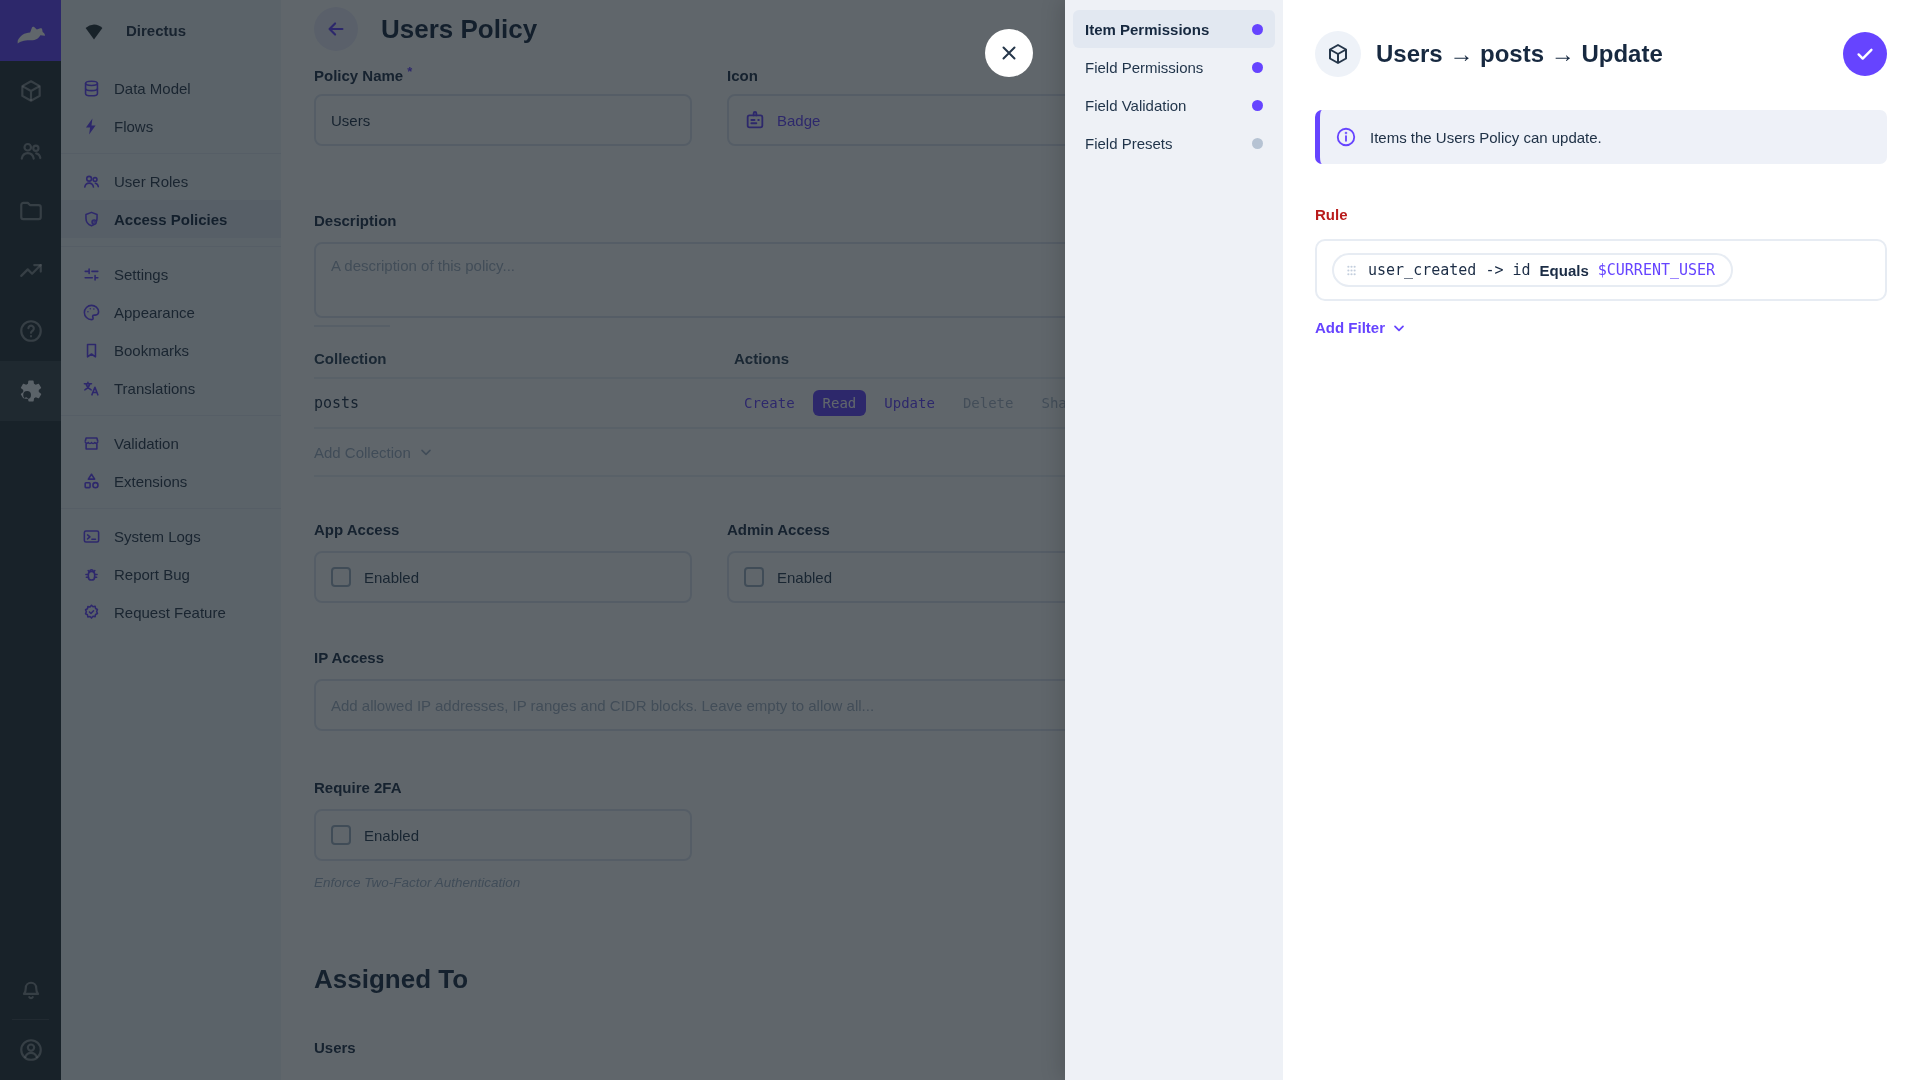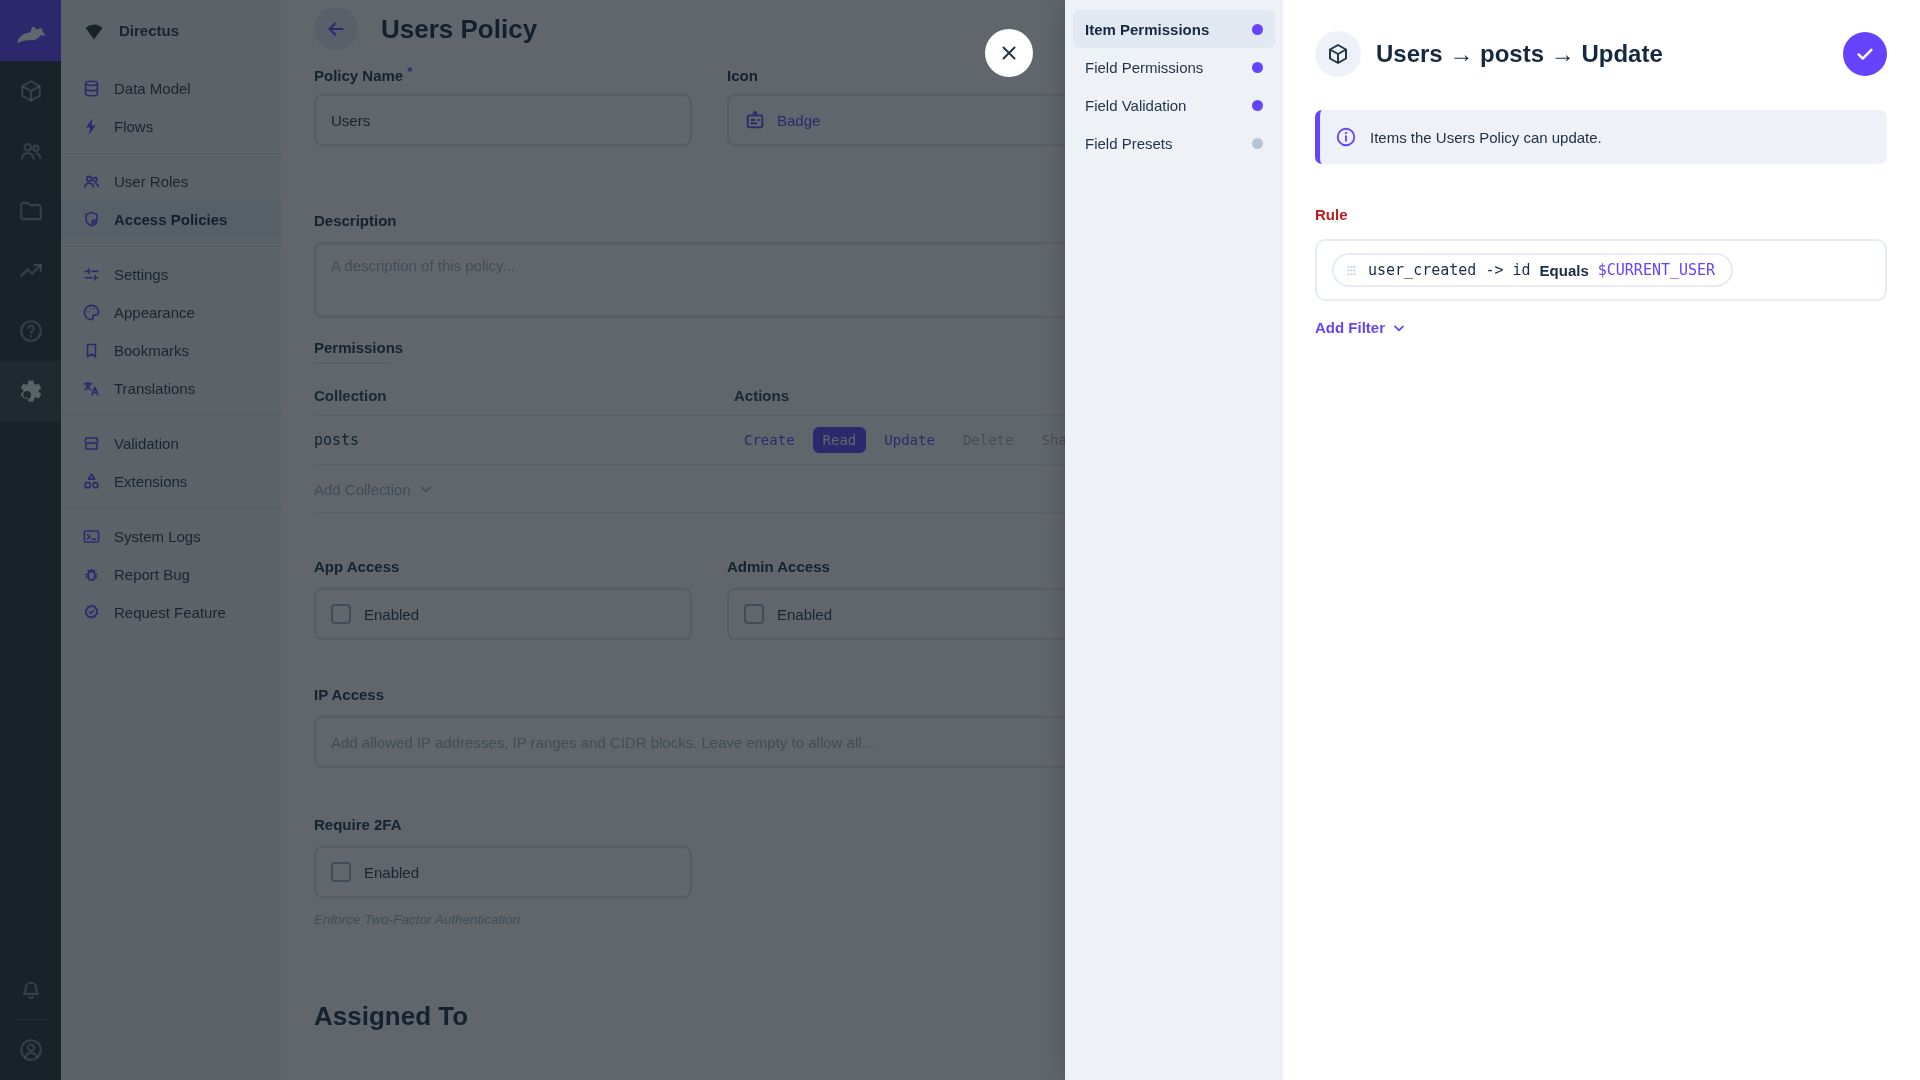"Directus" .sb-title { gap: 13px -> 20px }
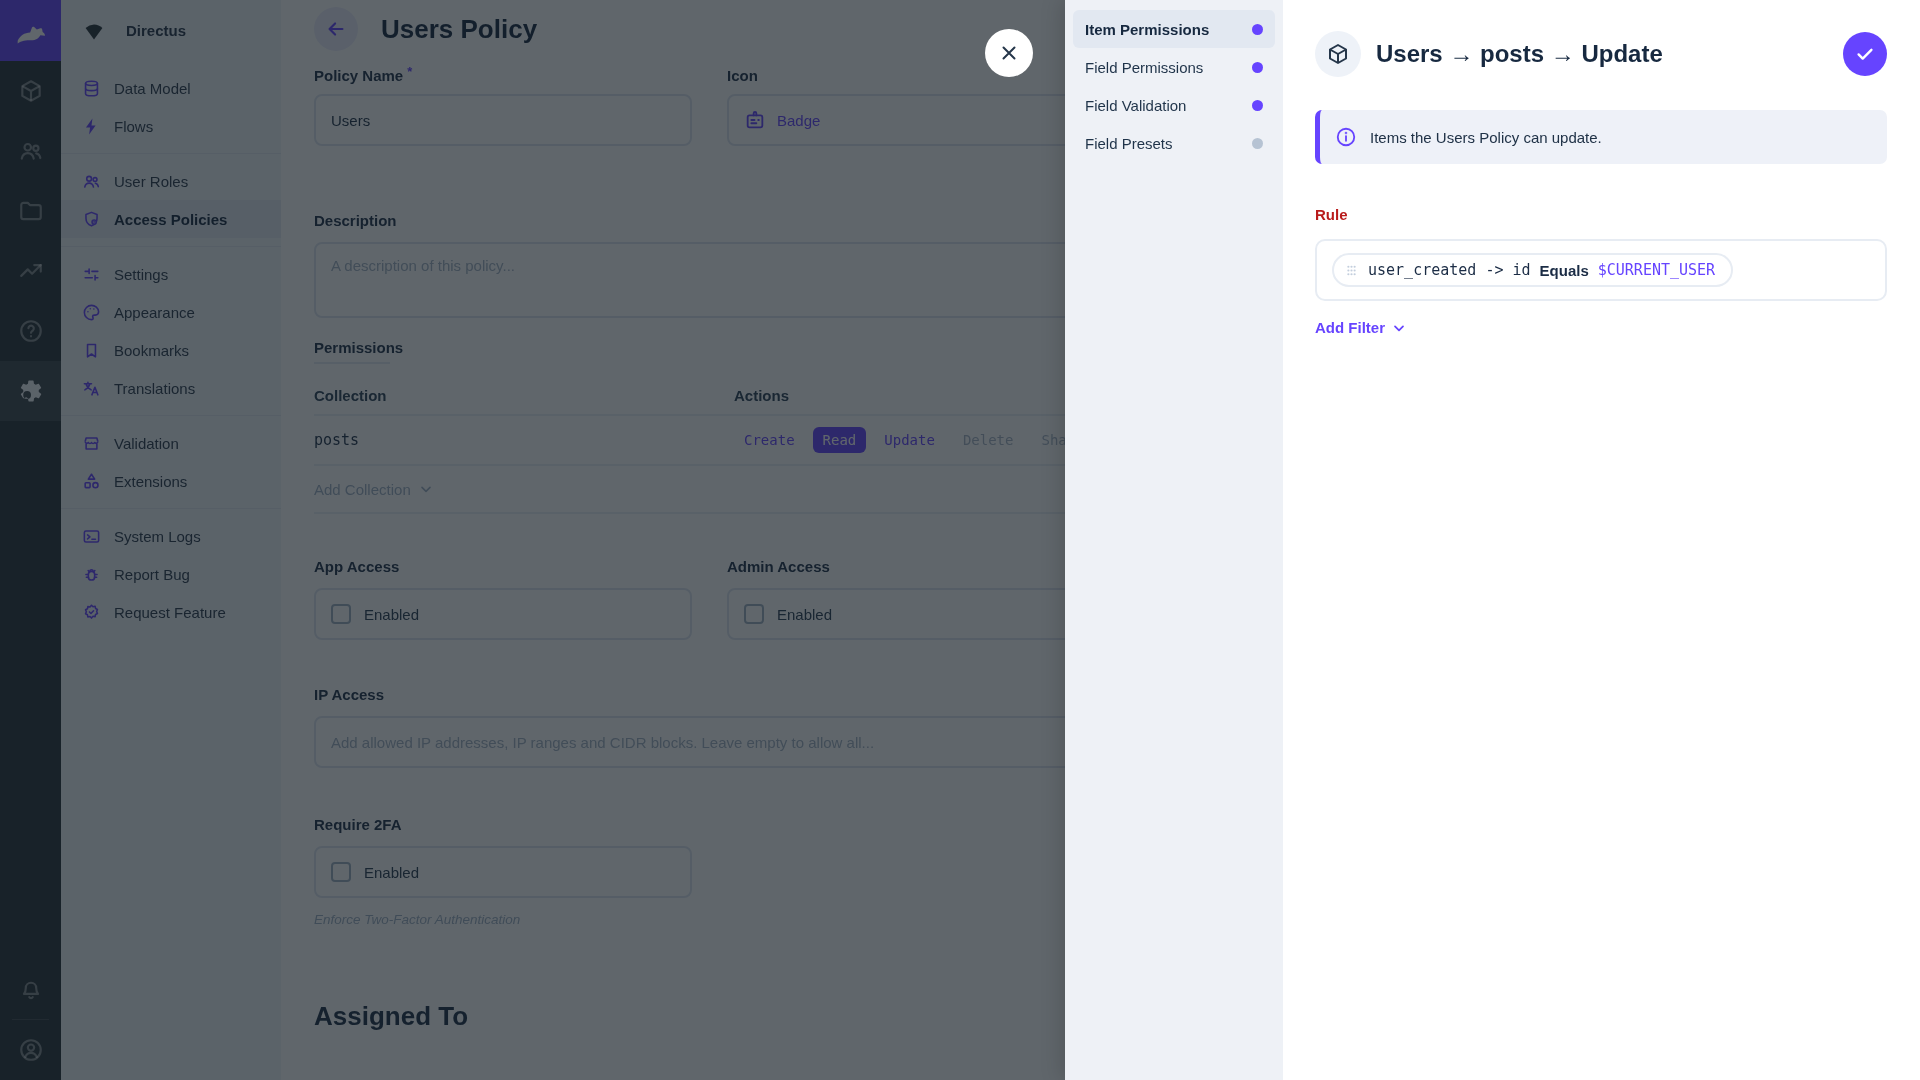"Permissions" div.f-label { html: <div>Permissions</div> -> none }
